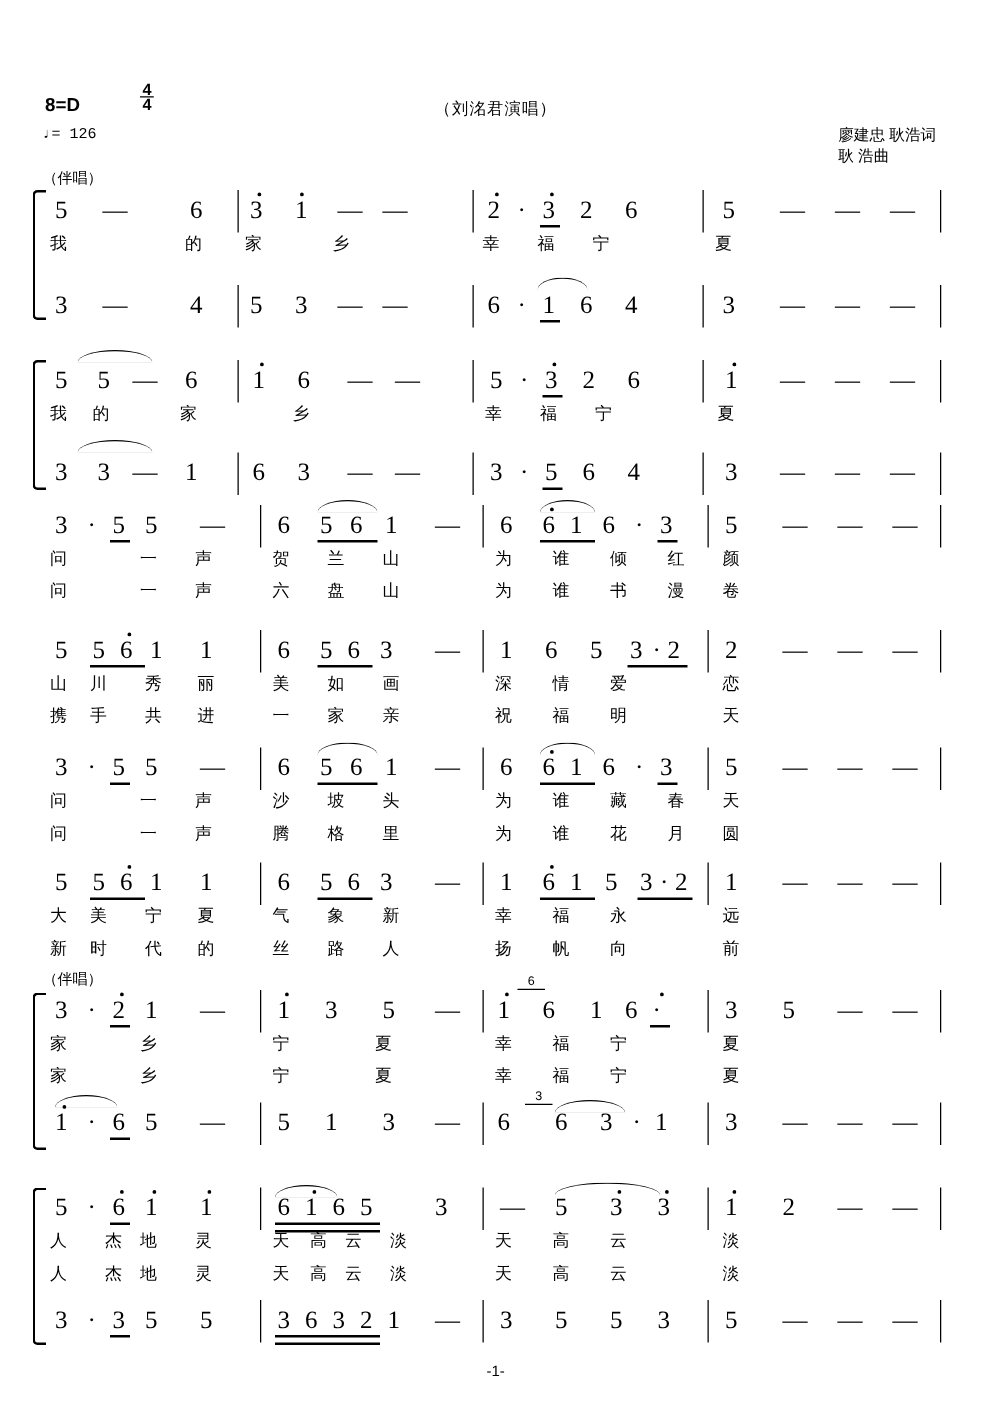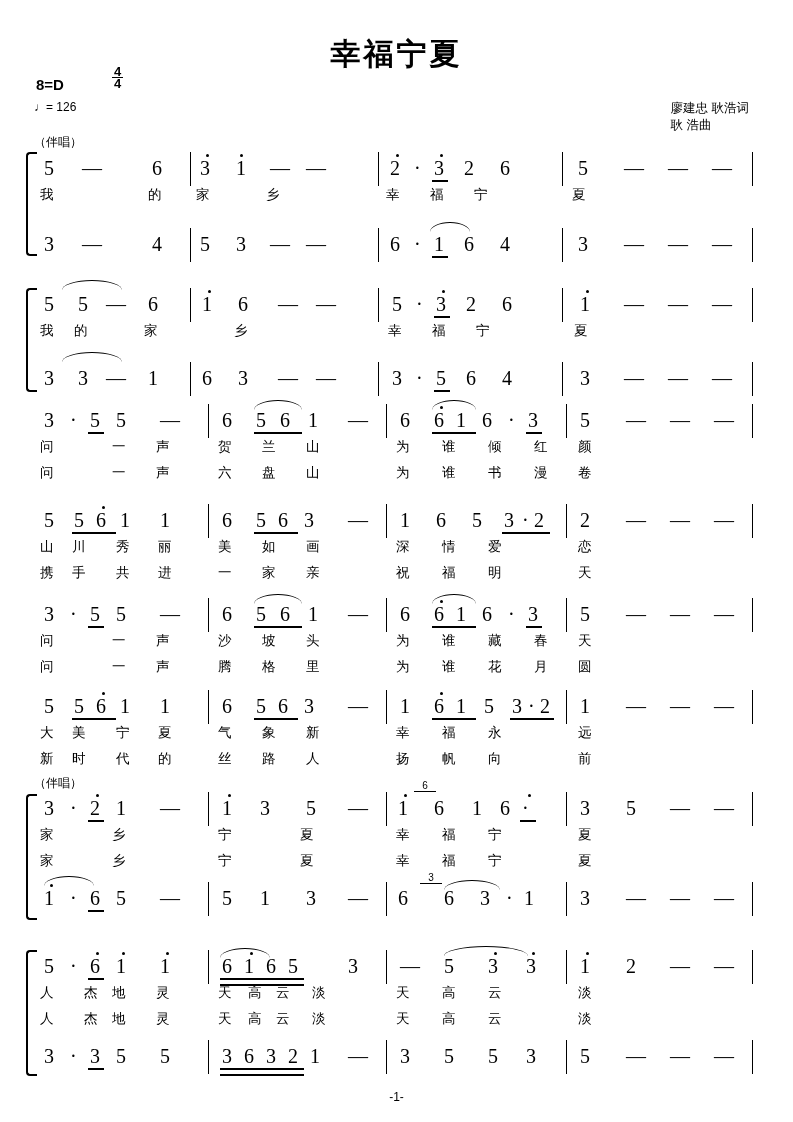"幸福宁夏" div.title { html: <div>幸福宁夏</div> -> none }
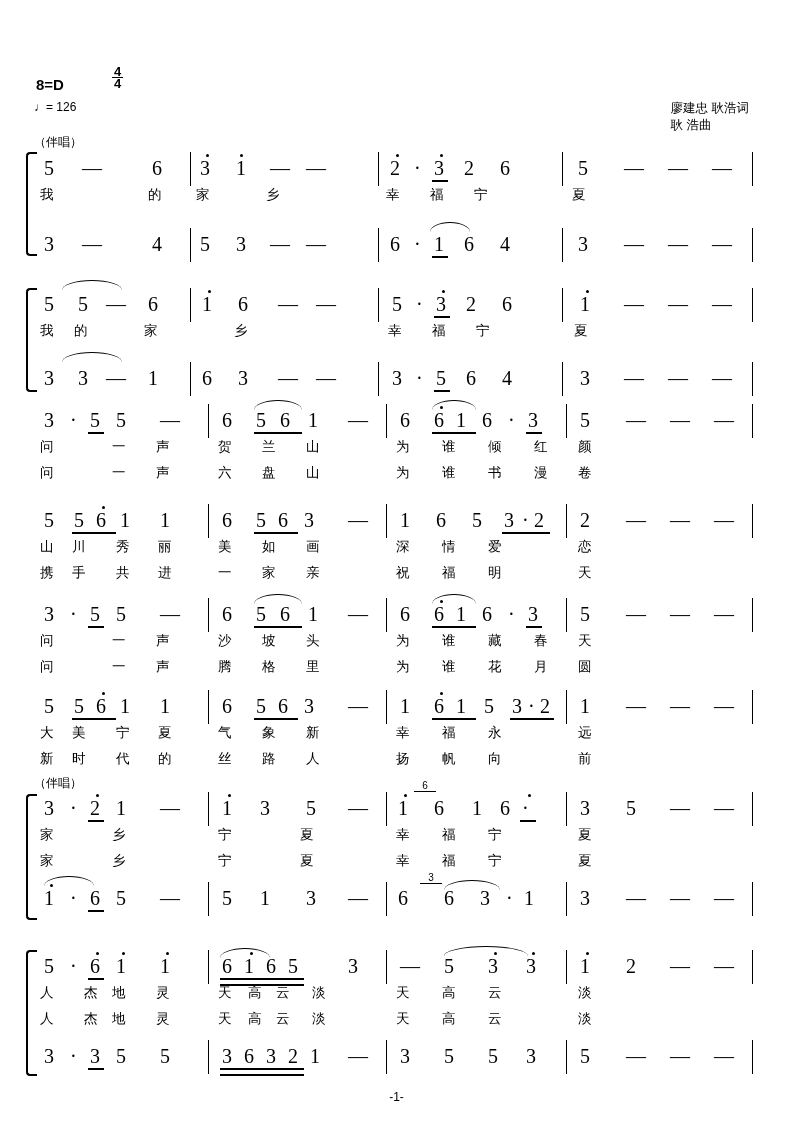"（刘洺君演唱）" div.subtitle { html: none -> <div>（刘洺君演唱）</div> }
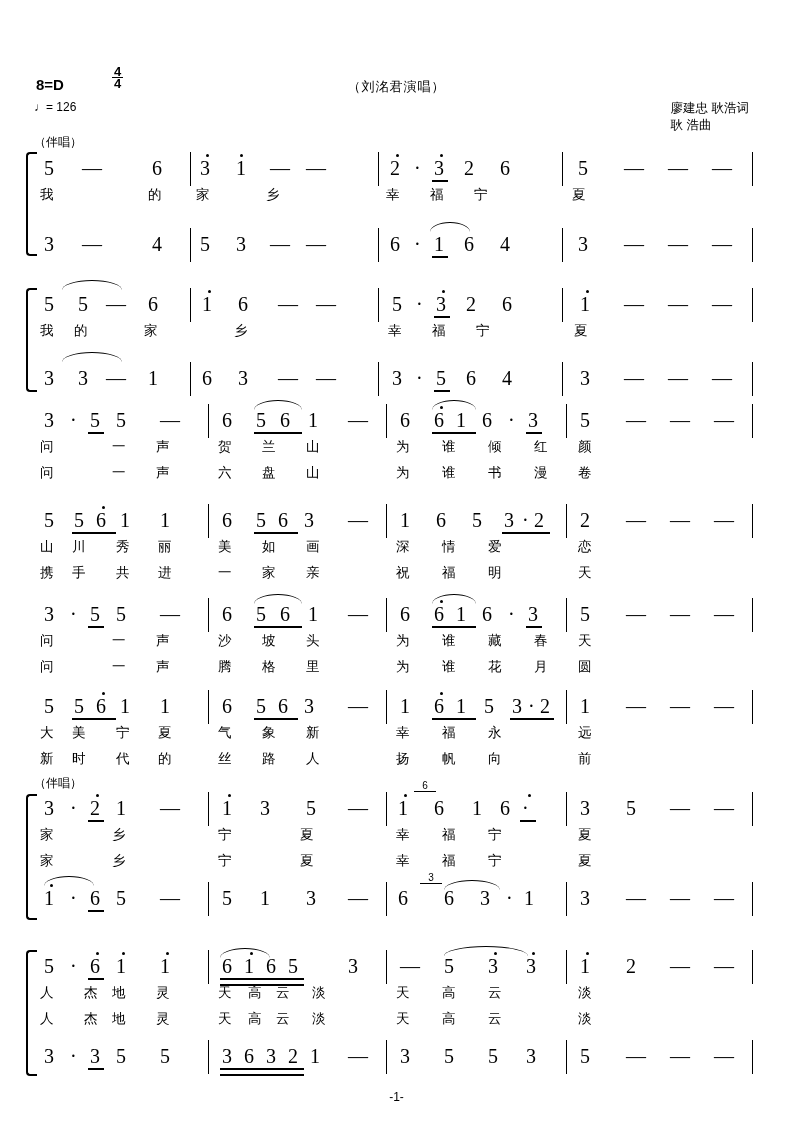"♩= 126" .tempo { font-family: Liberation Sans, sans-serif -> Liberation Mono, monospace }
